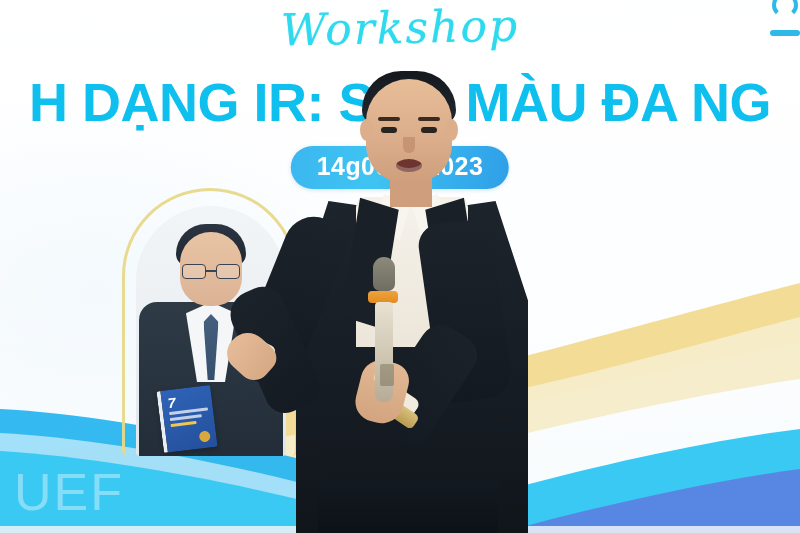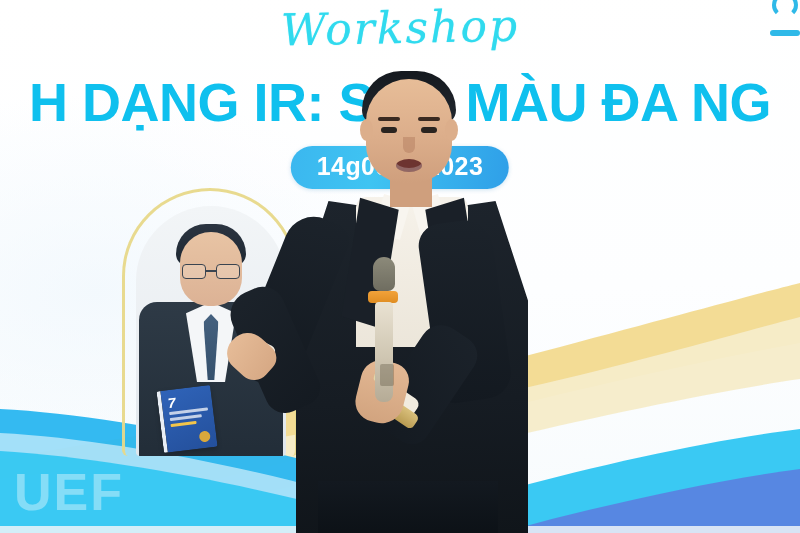"UEF" .watermark { font-weight: 700 -> 400 }
